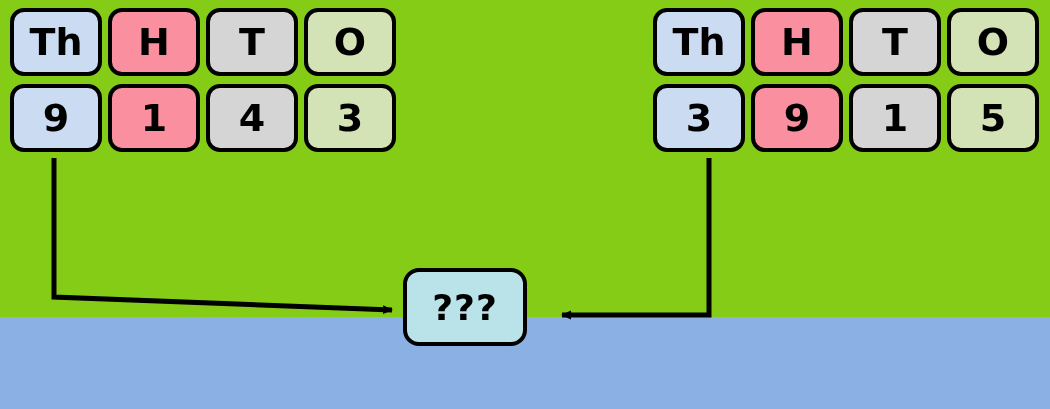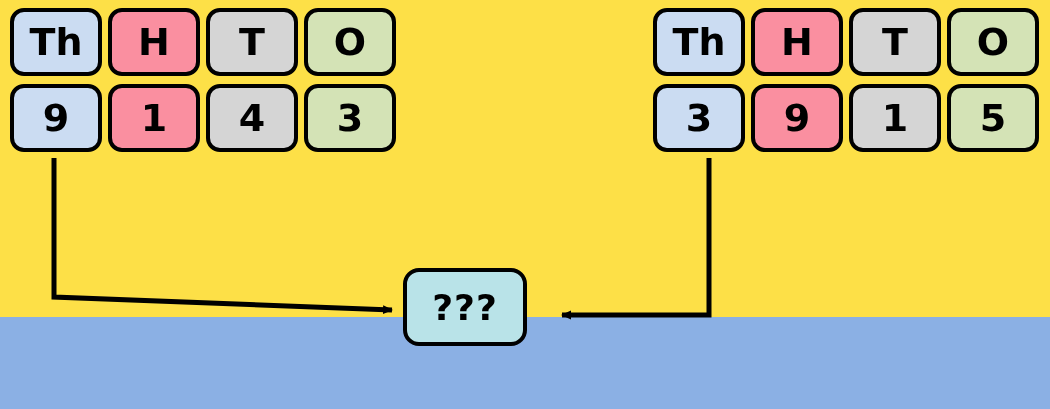"Th" #stage { background: #fde047 -> #84cc16 }
